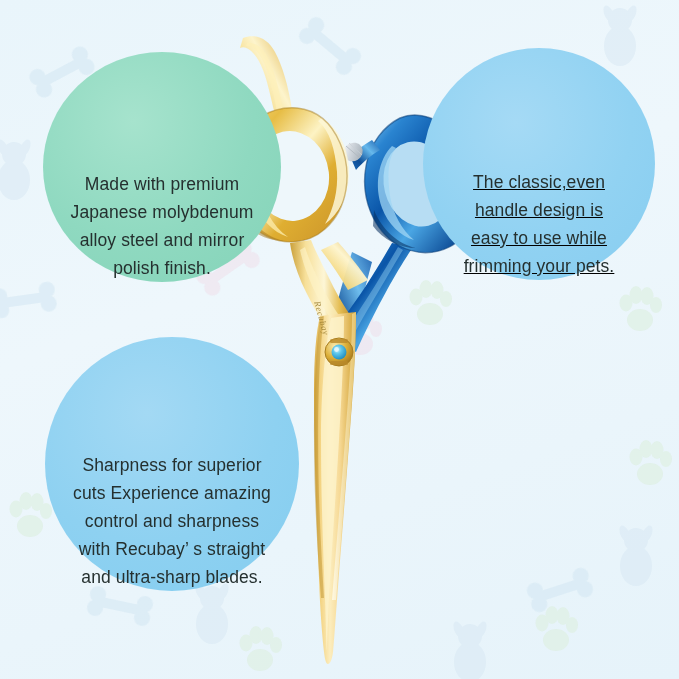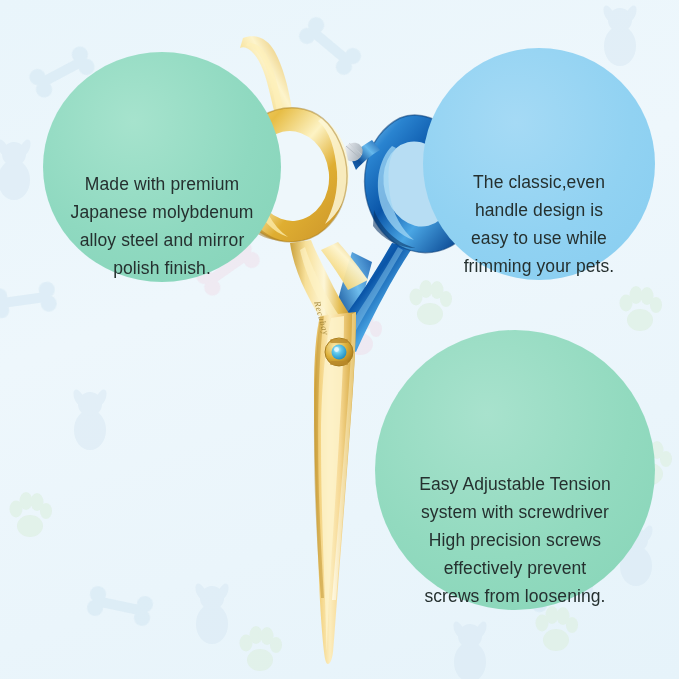"The classic,even" #circle-tr { text-decoration: none -> underline }
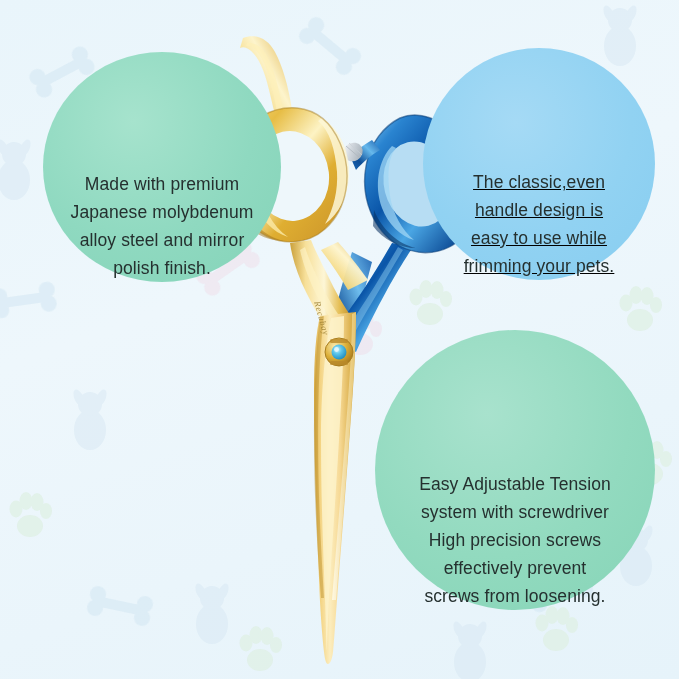"Sharpness for superior" div.feature-circle { html: none -> <div> <div>Sharpness for superior cuts Experience amazing control and sharpness with Recubay’ s straight and ultra-sharp blades.</div> </div> }
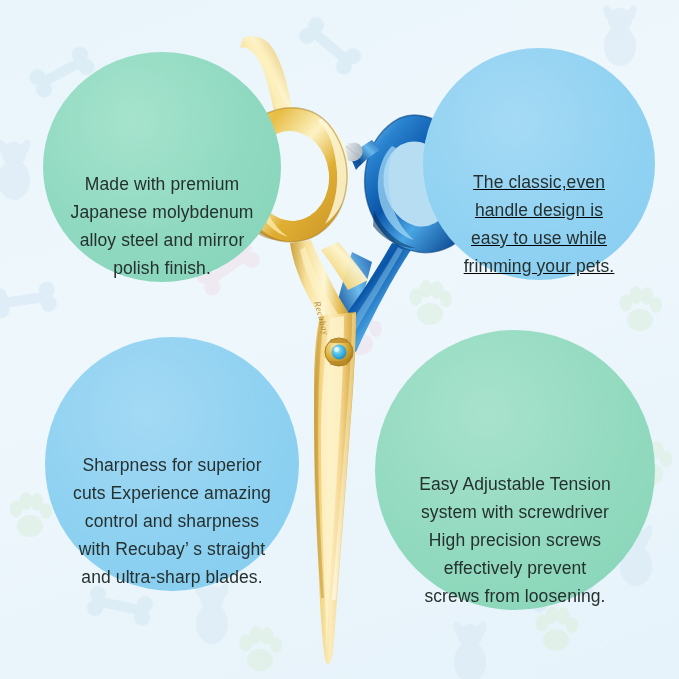"Easy Adjustable Tension" div.feature-circle { html: <div> <div>Easy Adjustable Tension system with screwdriver High precision screws effectively prevent screws from loosening.</div> </div> -> none }
